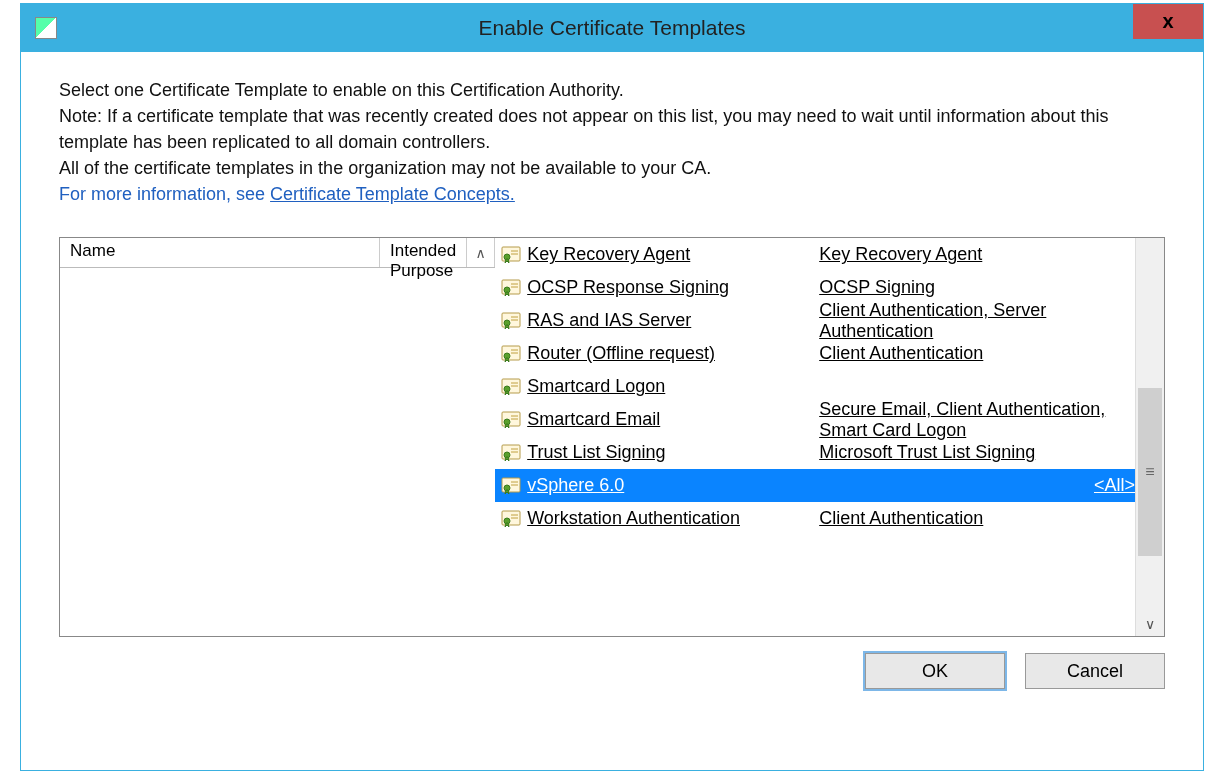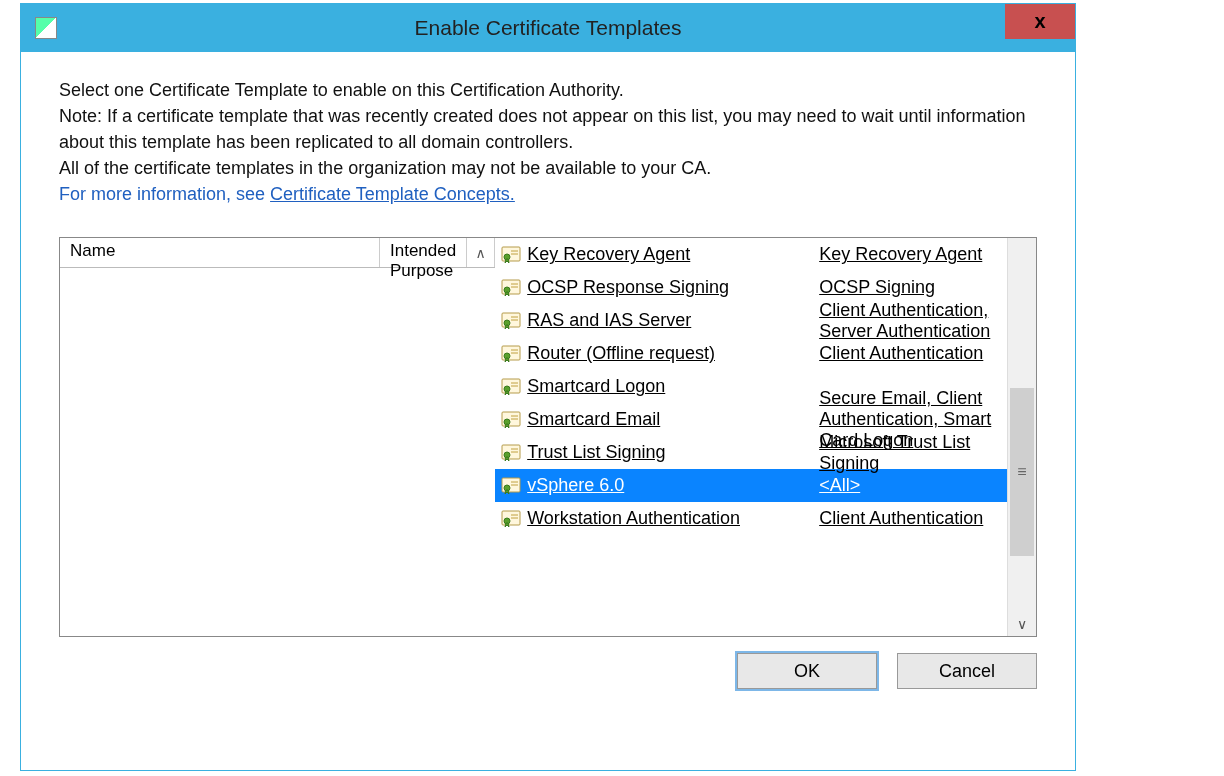"Enable Certificate Templates" .window { width: 1056px -> 1184px }
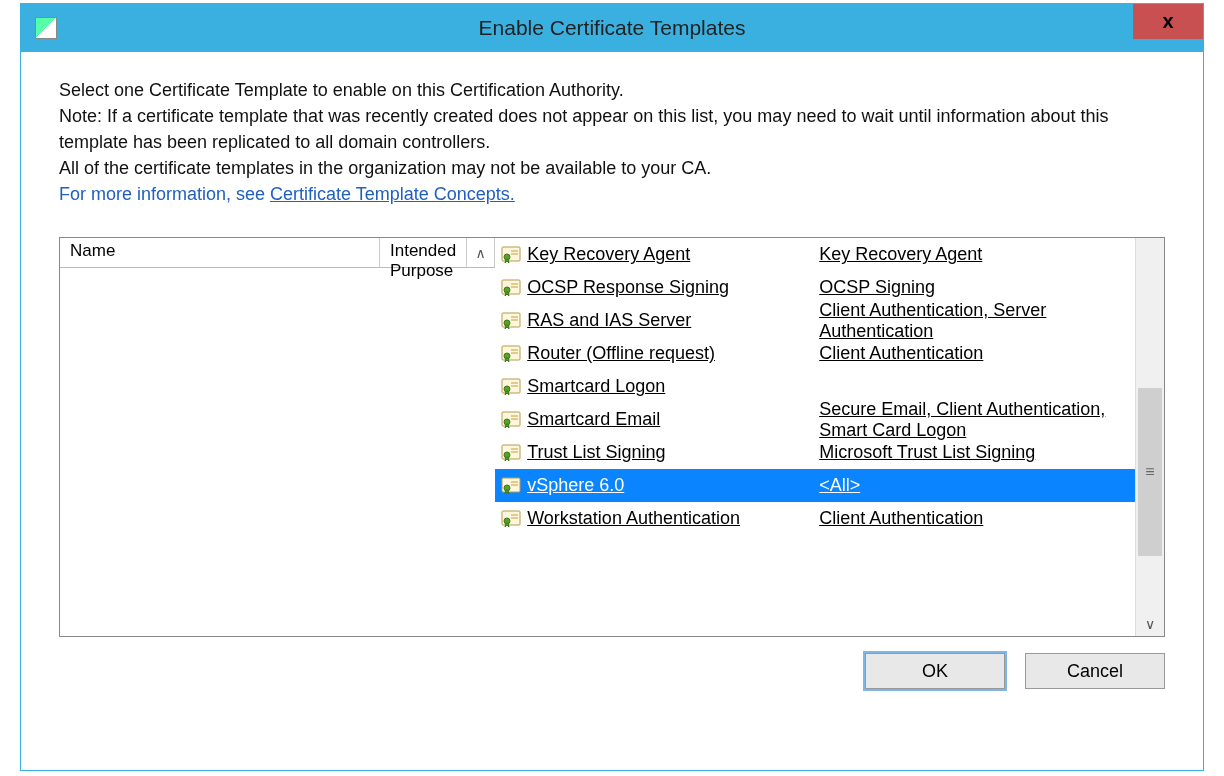"vSphere 6.0" .row.selected { text-align: none -> right }
